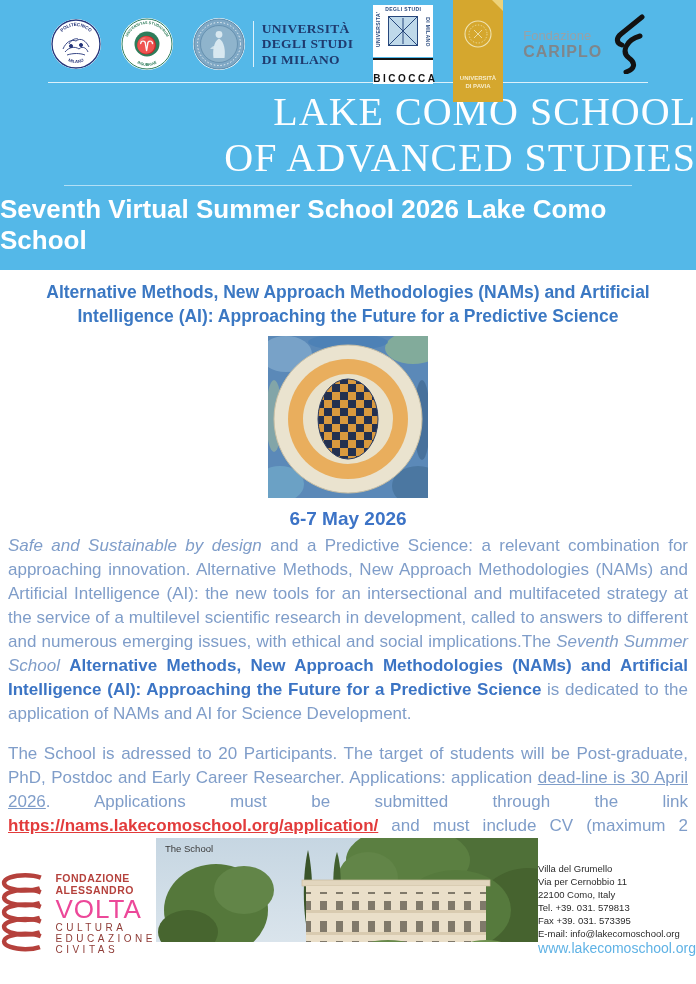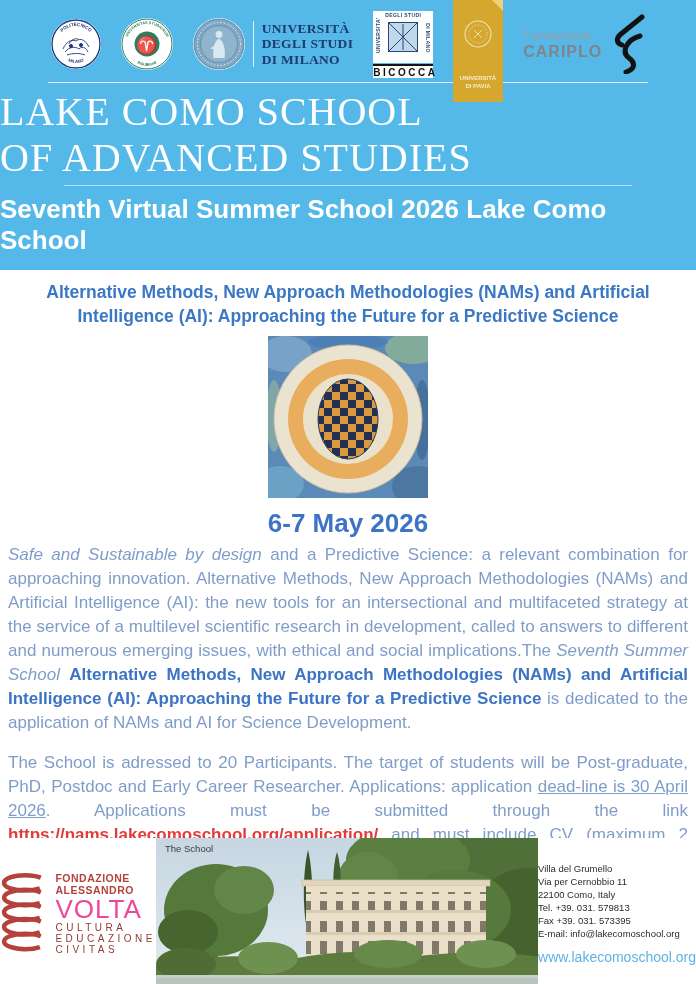"BICOCCA" .bicocca-bar { padding-top: 1px -> 13px }
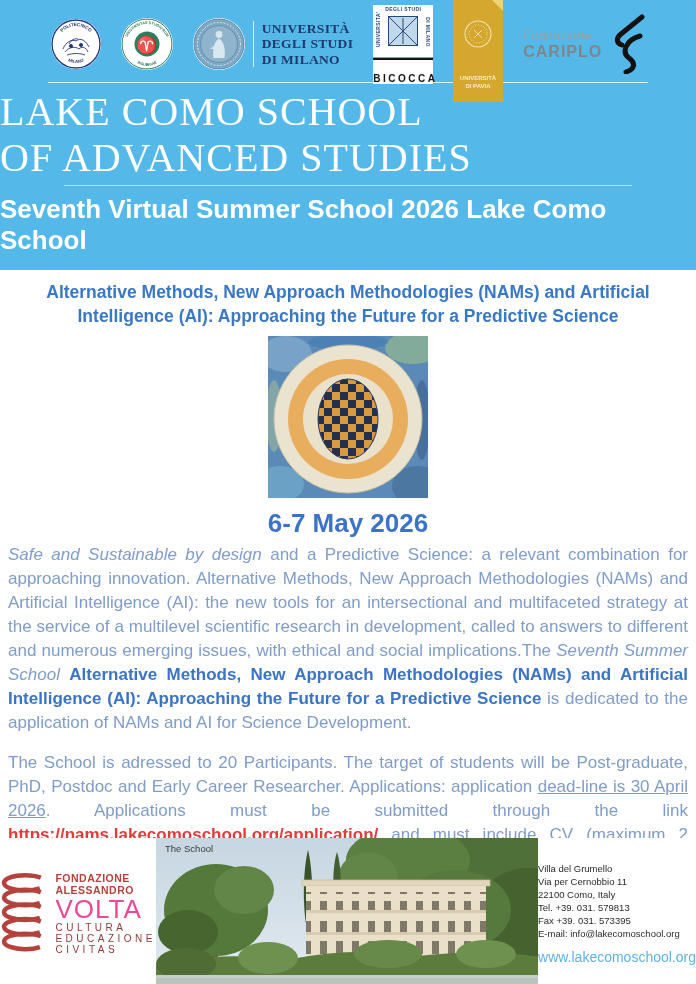"LAKE COMO SCHOOL" .banner-title { text-align: left -> right }
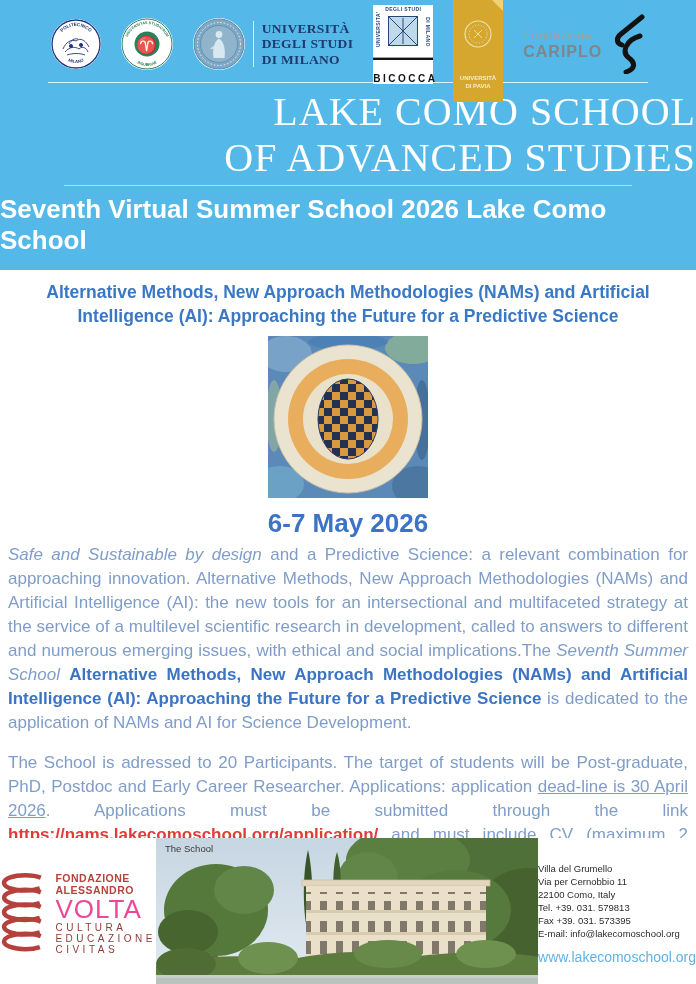"6-7 May 2026" .date { font-size: 26px -> 19px }
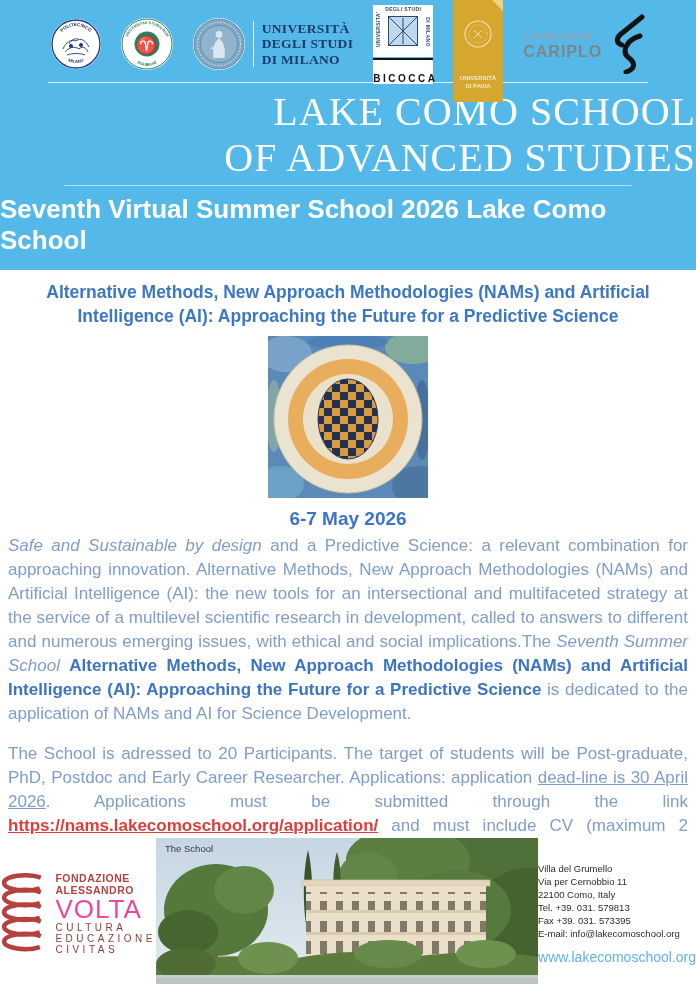"The School" .photo { height: 146px -> 104px }
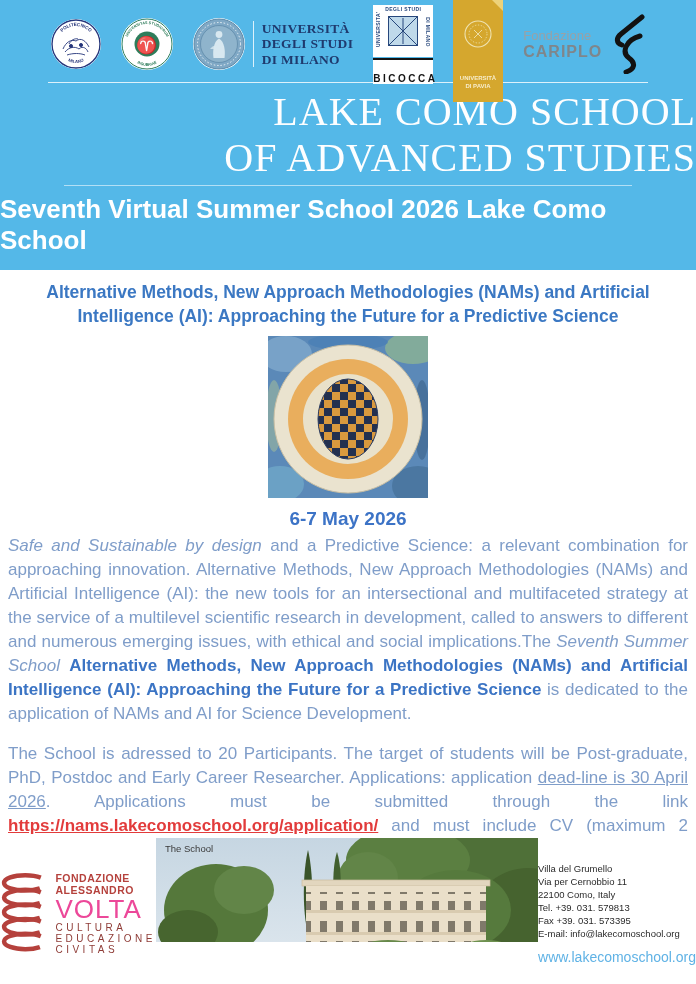"www.lakecomoschool.org" .website { margin-top: 9px -> 0 }
